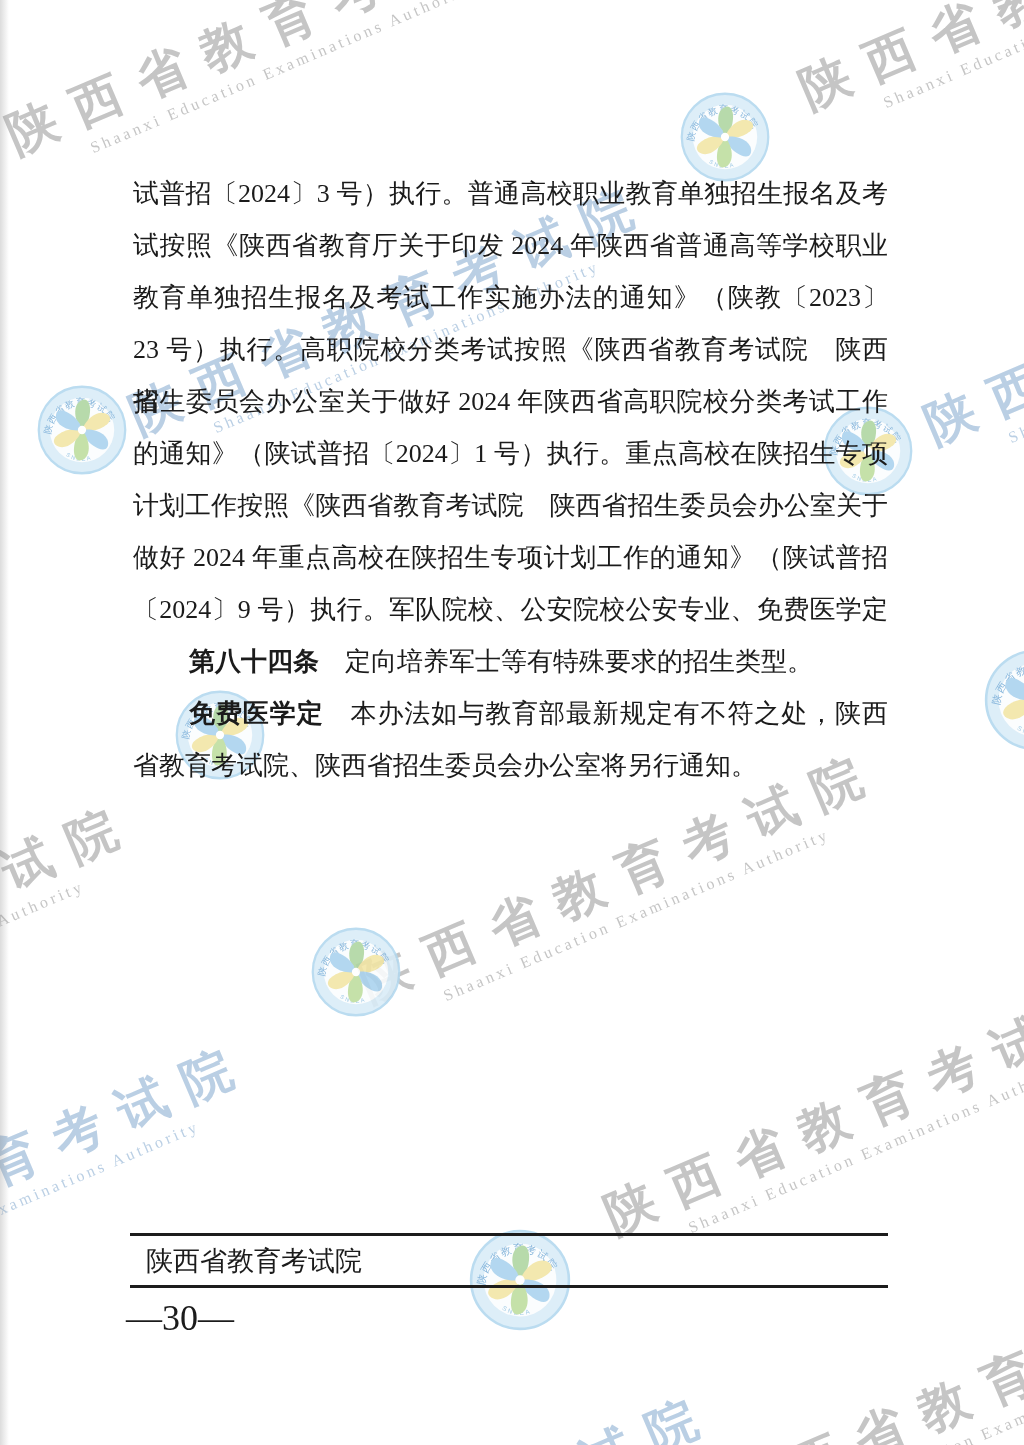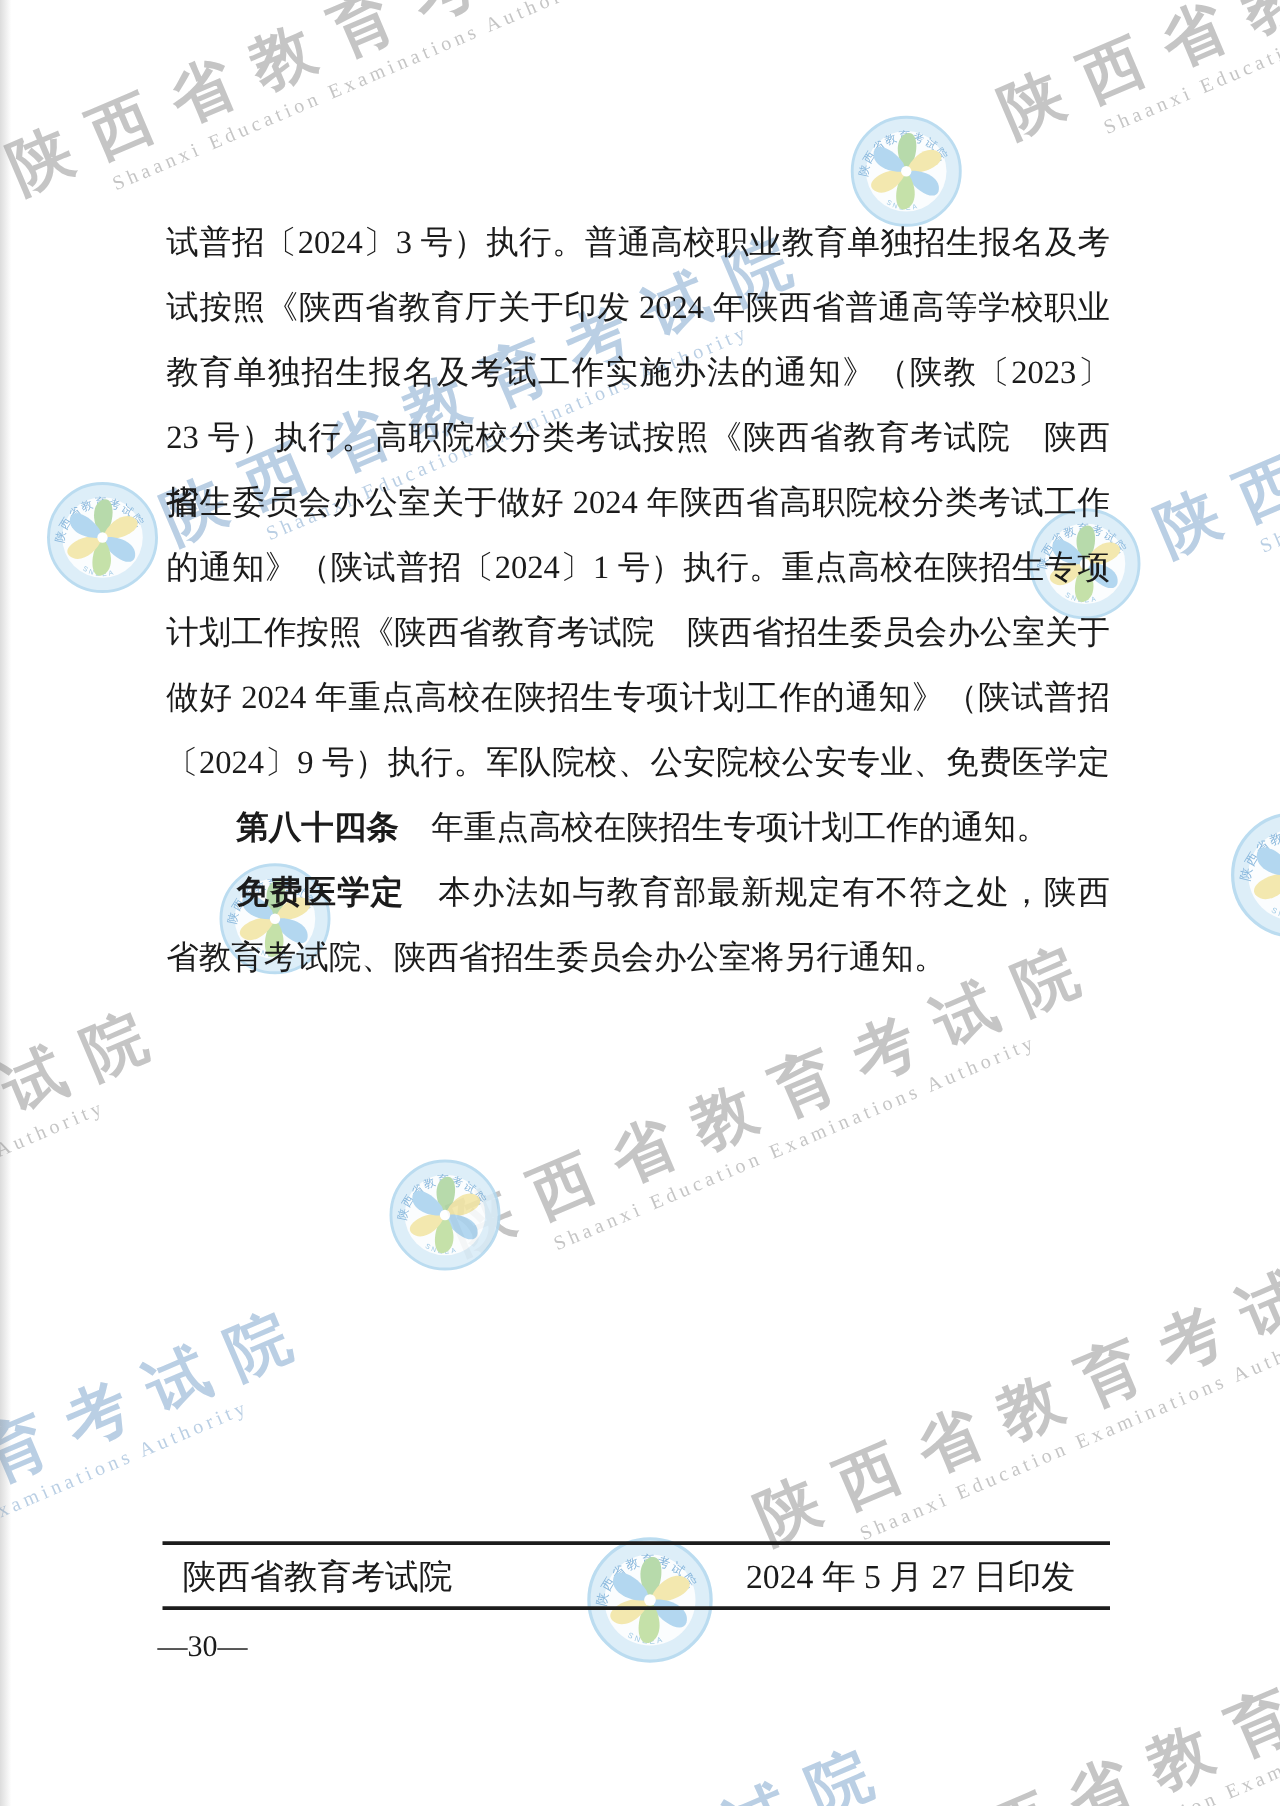"年重点高校在陕招生专项计划工作的通知。" span { text: 年重点高校在陕招生专项计划工作的通知 -> 定向培养军士等有特殊要求的招生类型 }
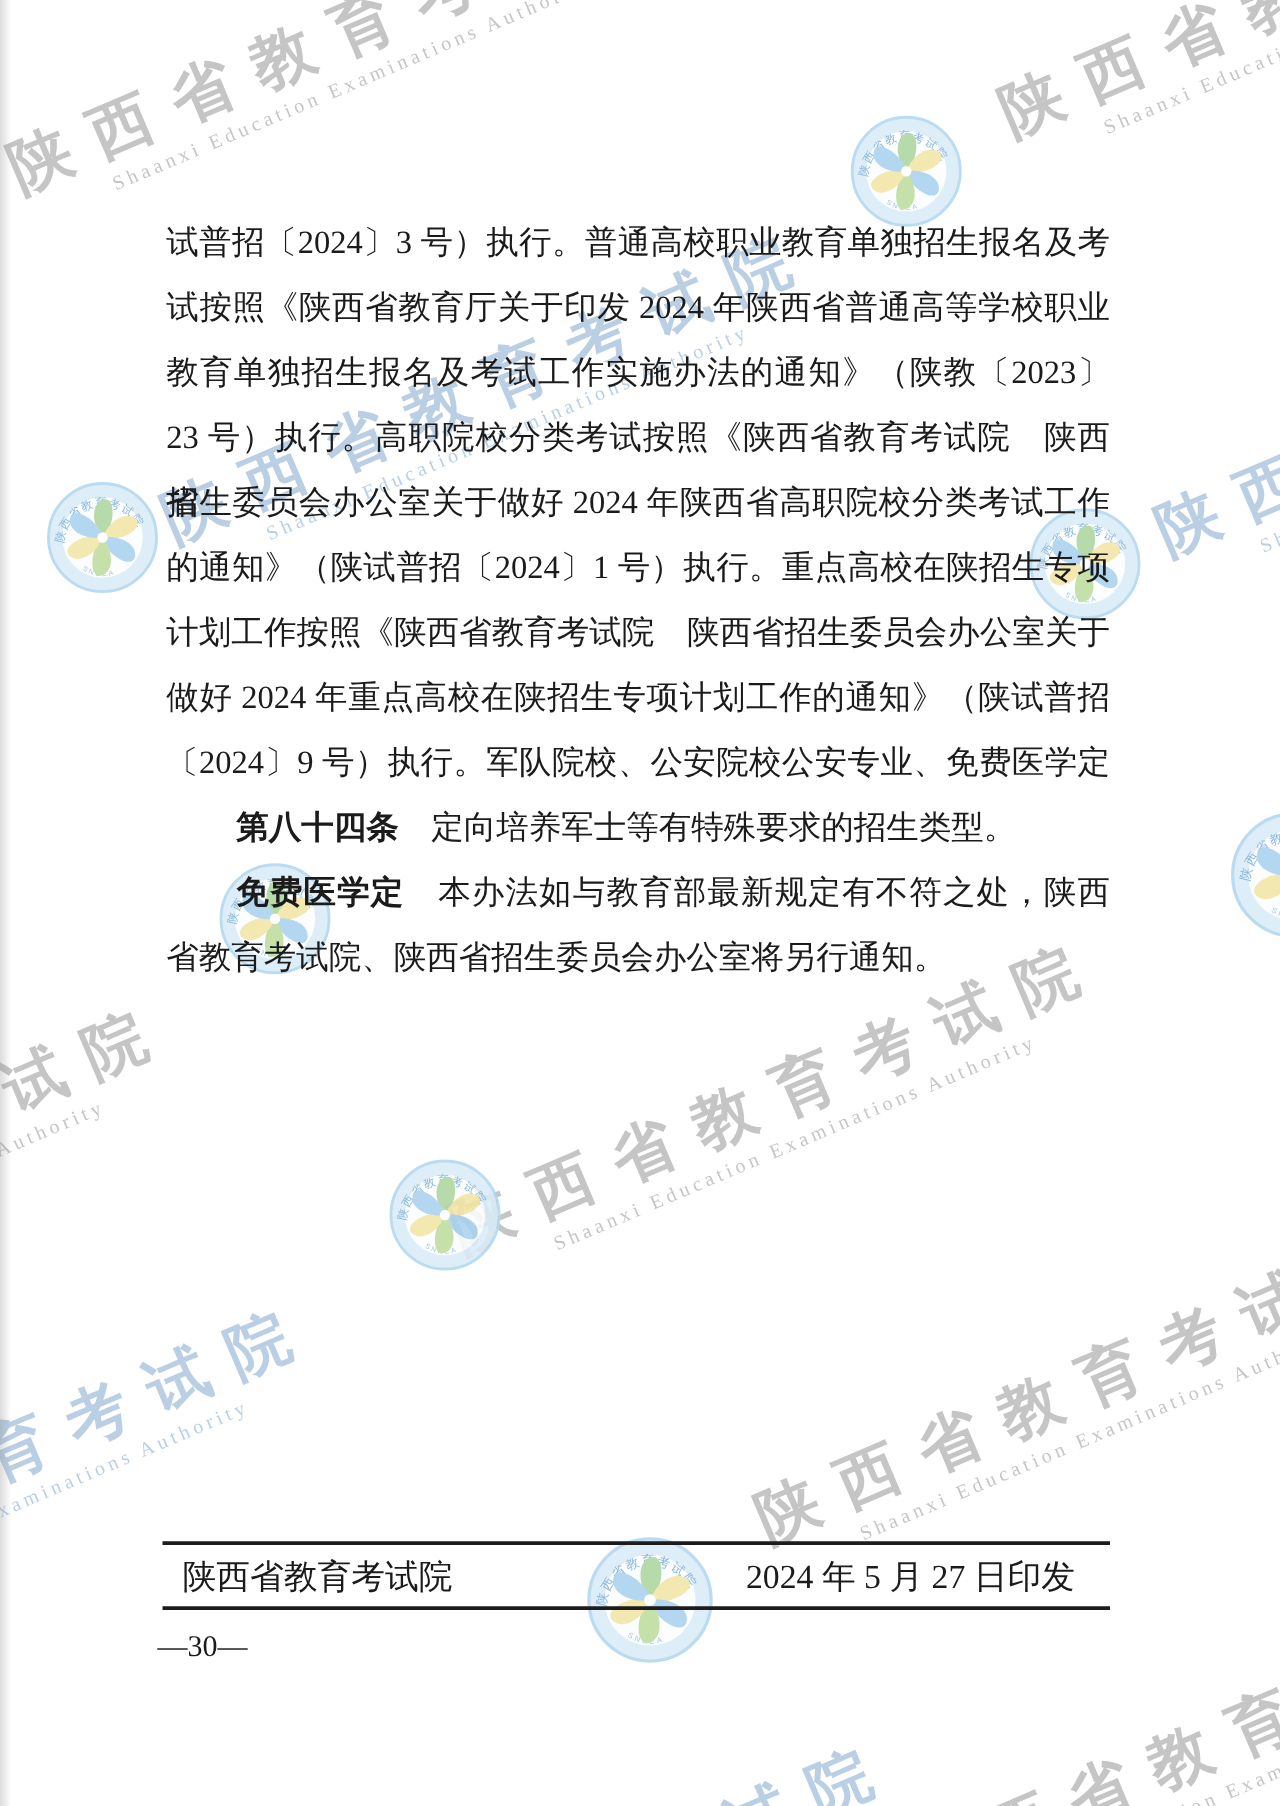"2024 年 5 月 27" span.footer-date { html: <span>2024 年 5 月 27 日印发</span> -> none }
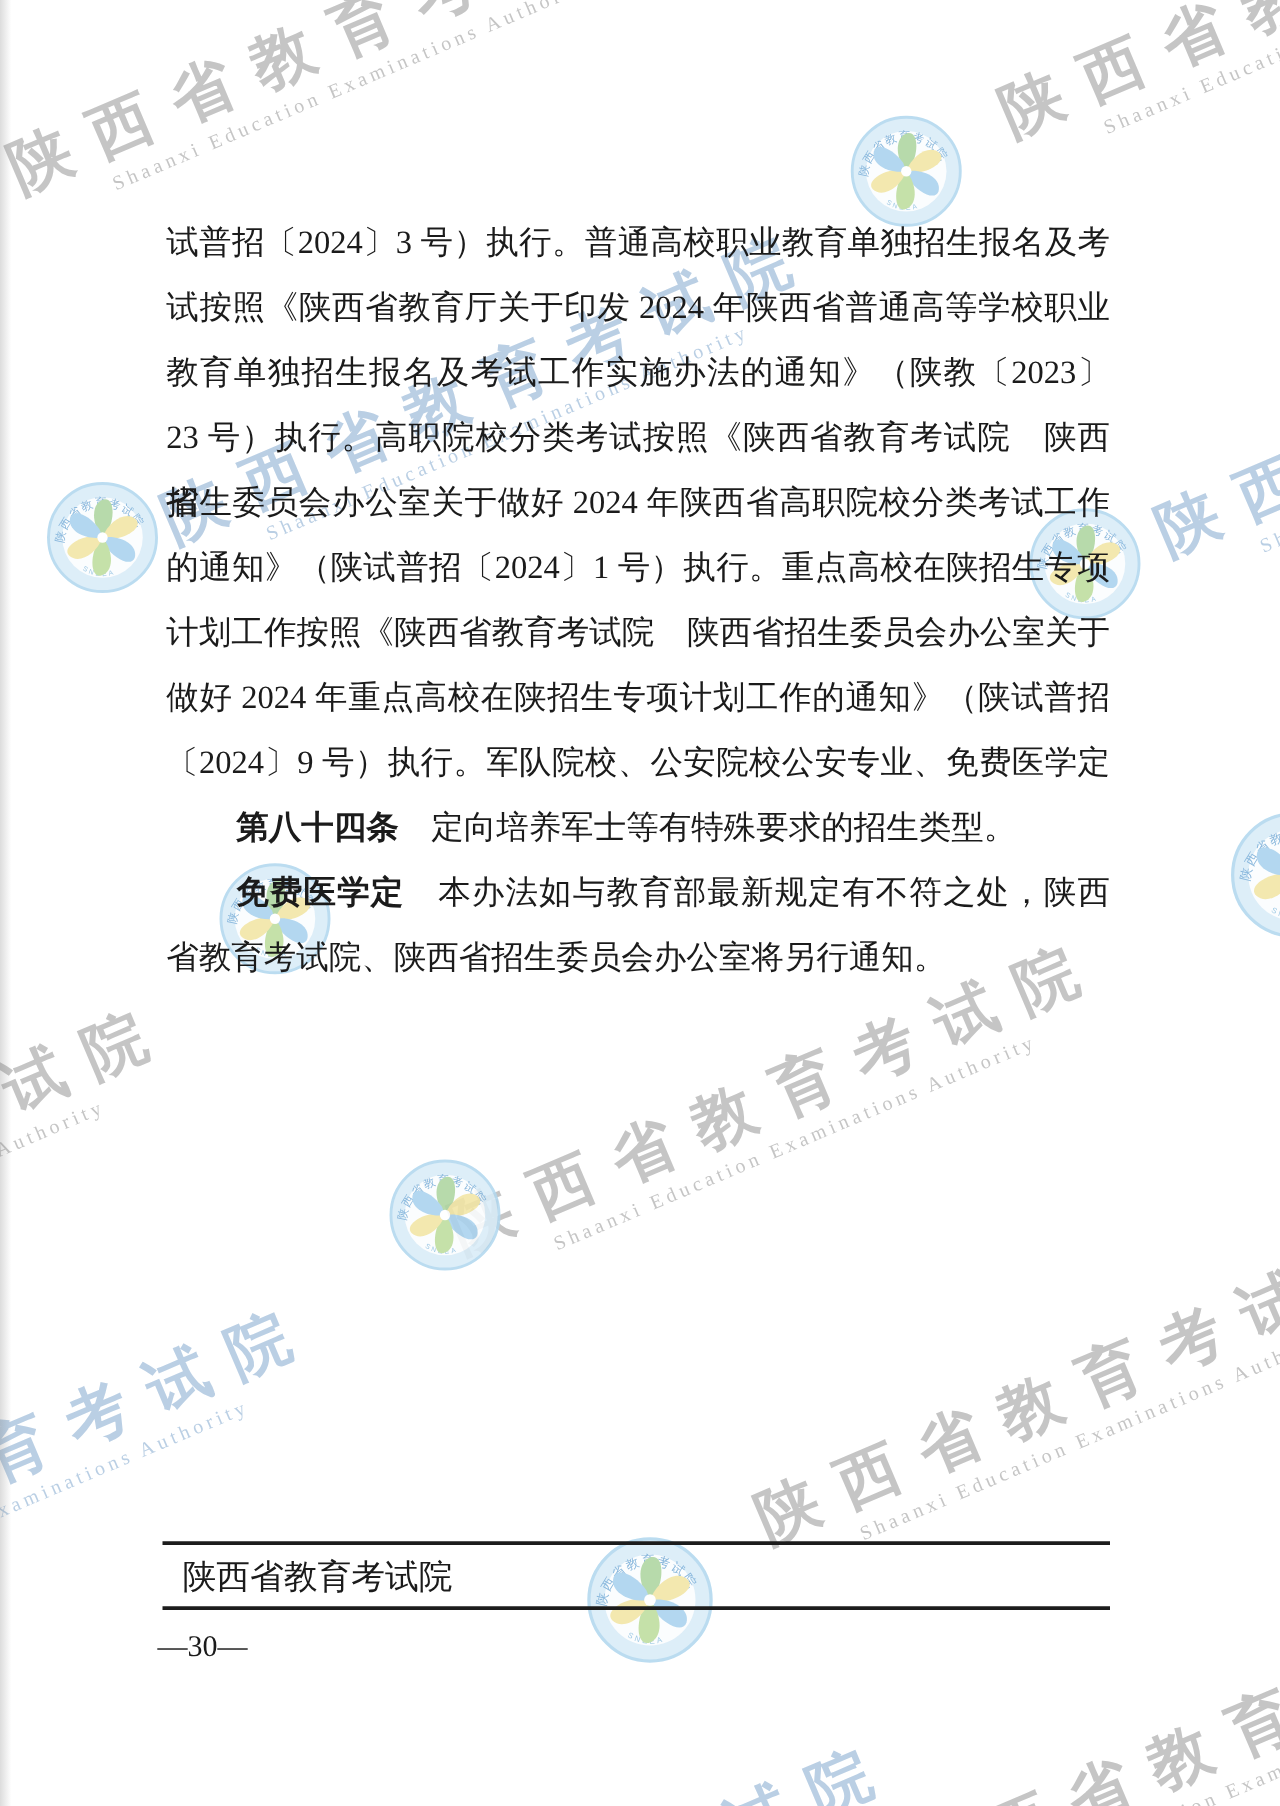"—30—" .page-num { font-size: 24px -> 36px }
